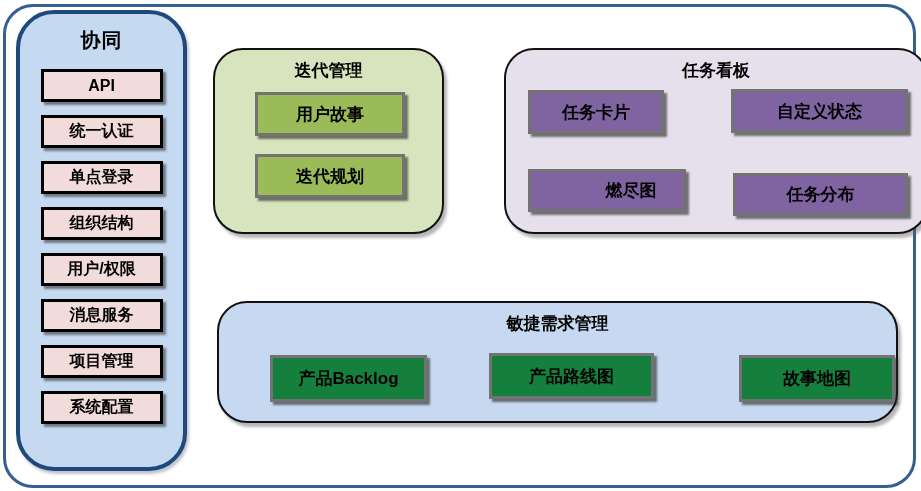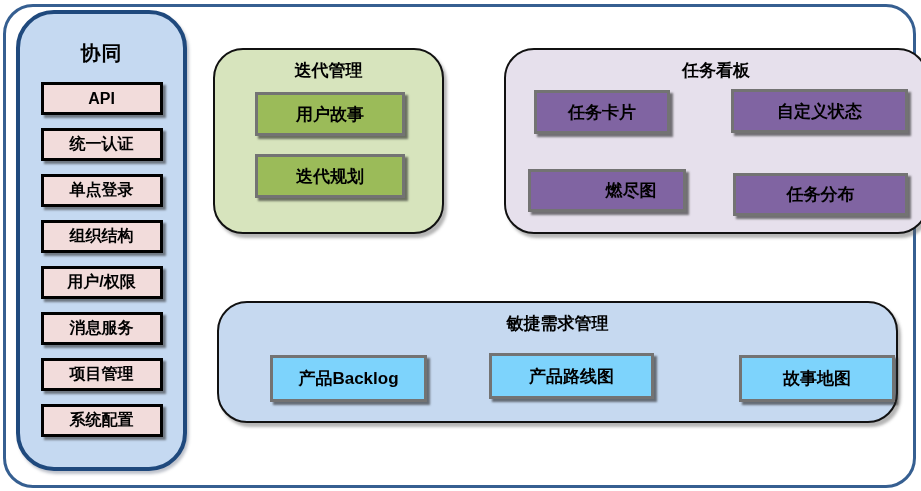"协同" .sidebar-title { margin-top: 26px -> 13px }
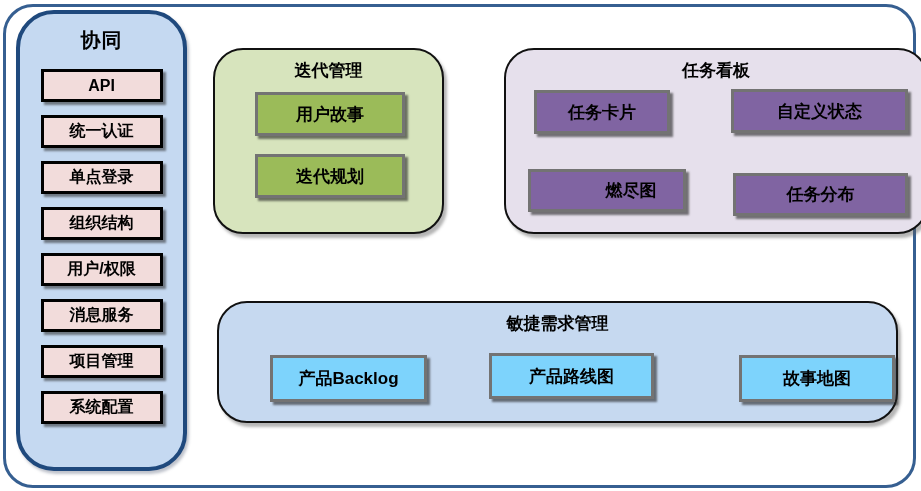"任务卡片" div.g-item { left: 28px -> 22px }
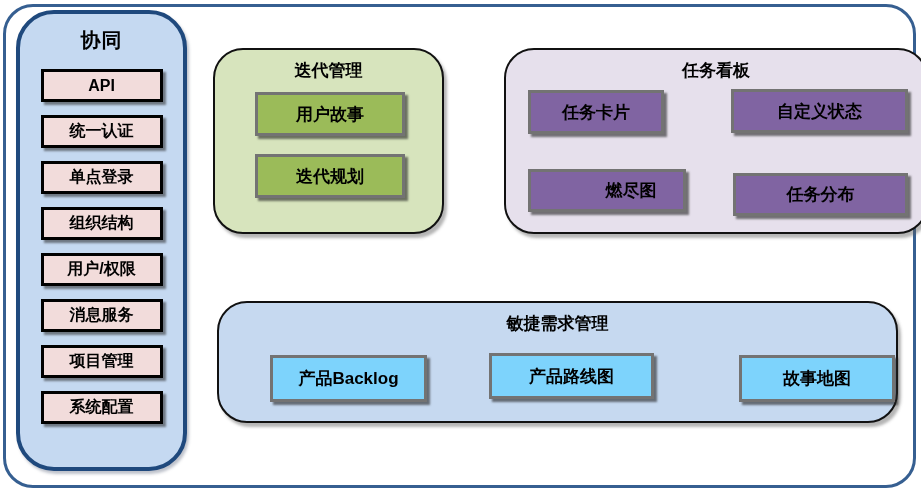"产品Backlog" #group-agile .g-item { background: #7dd3fc -> #15803d }
